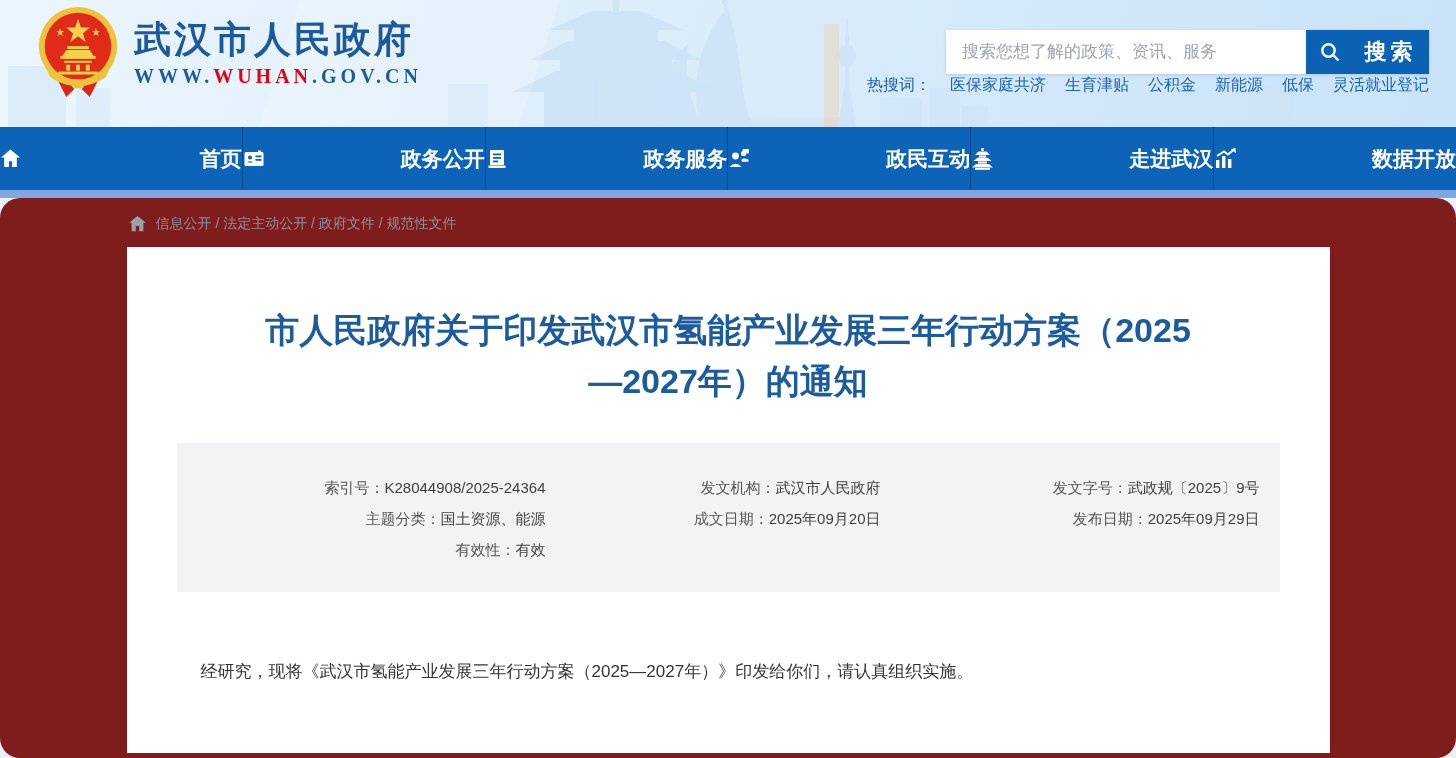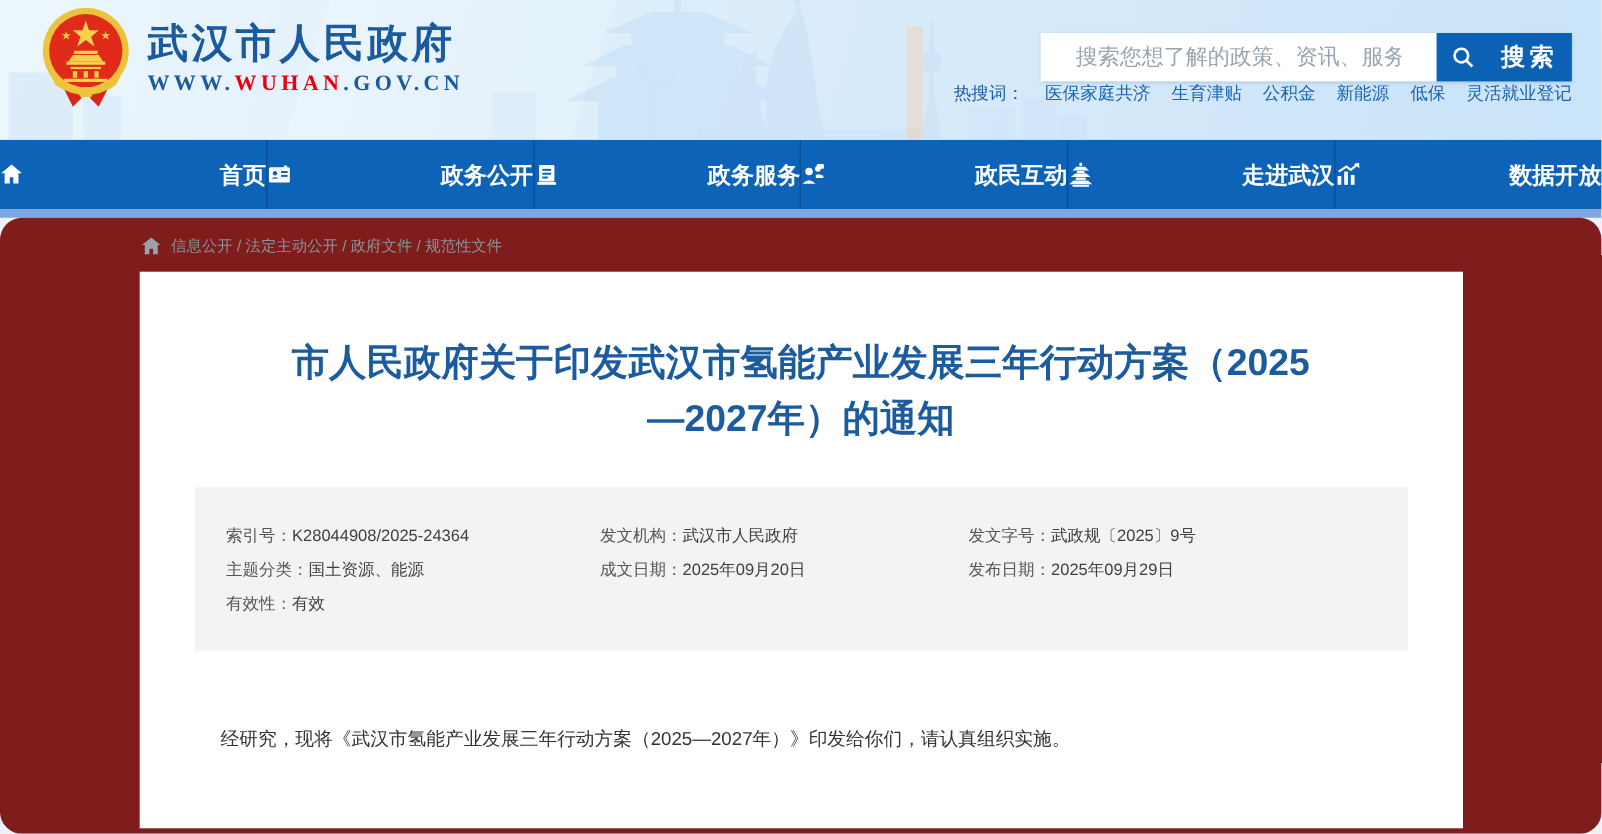"搜索您想了解的政策、资讯、服务" .search-input { font-size: 20px -> 17px; padding: 0 32px -> 0 16px }
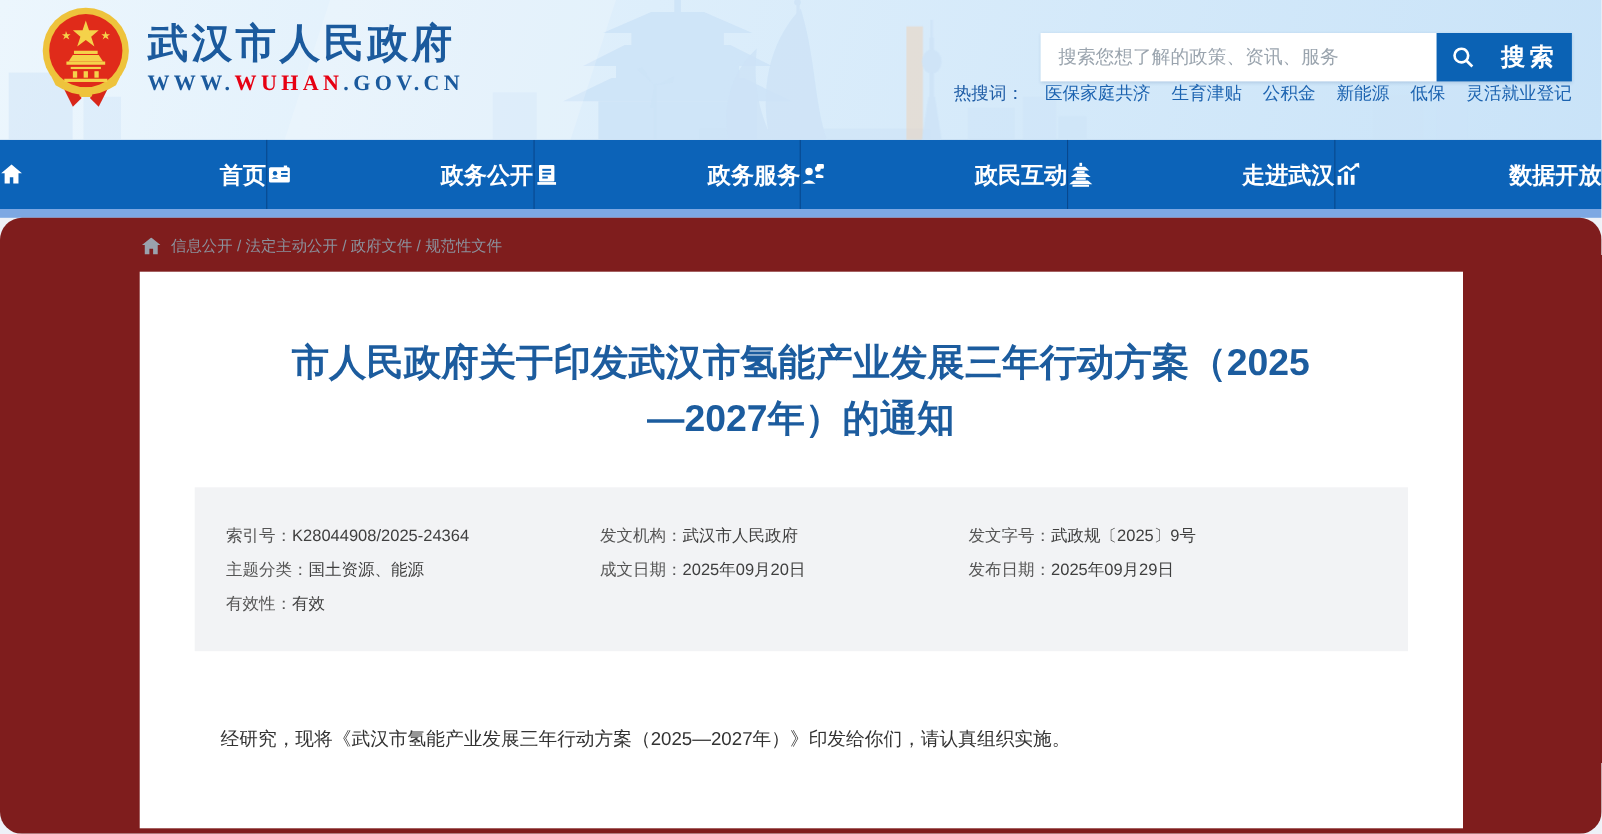"索引号：K28044908/2025-24364" .meta-box { text-align: none -> right }
